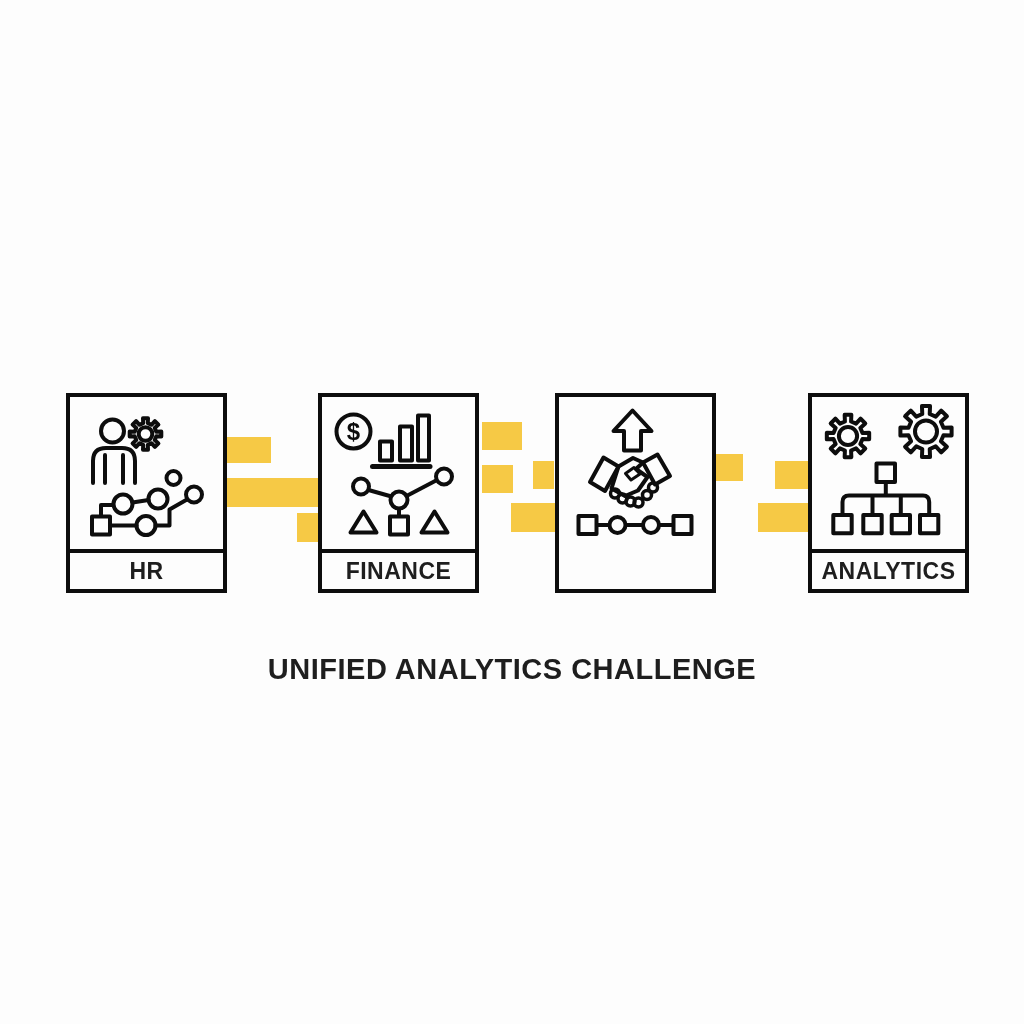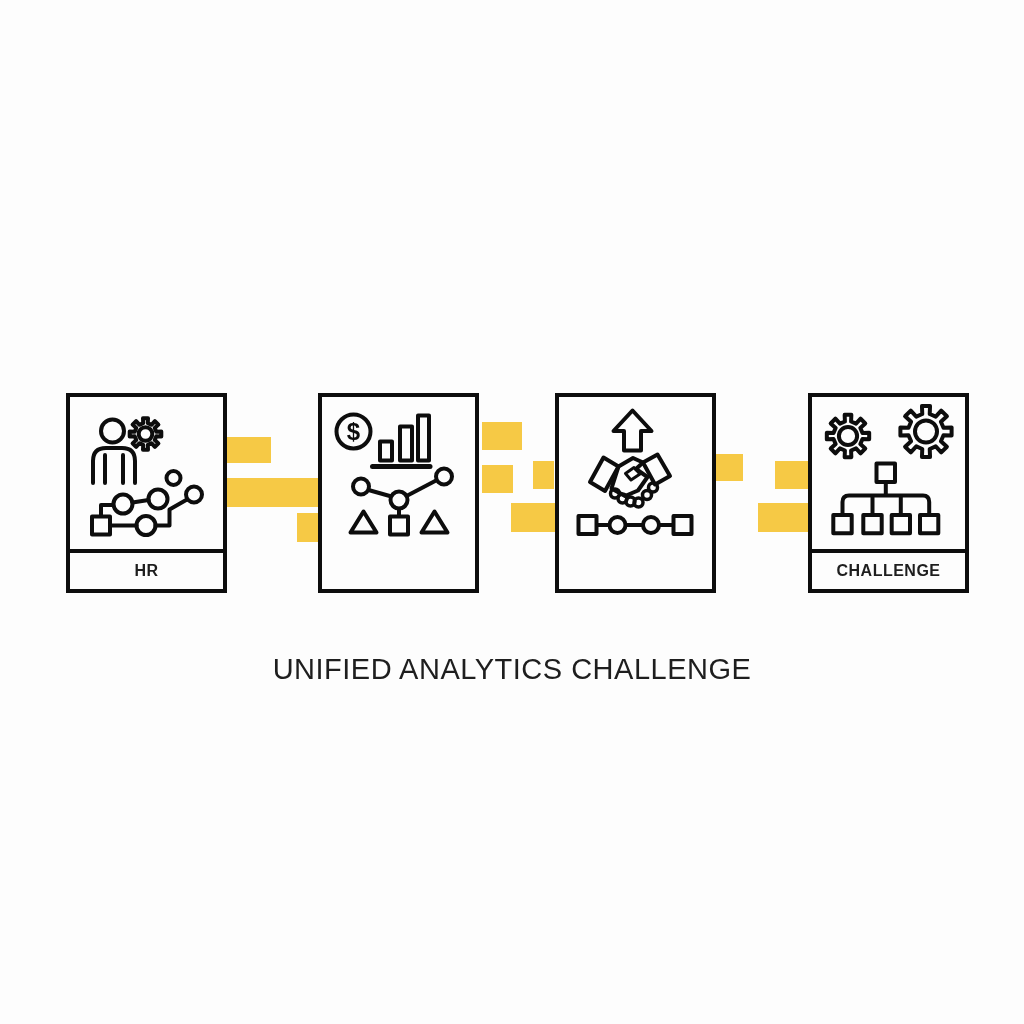"HR" .dept-label { font-size: 16px -> 23px }
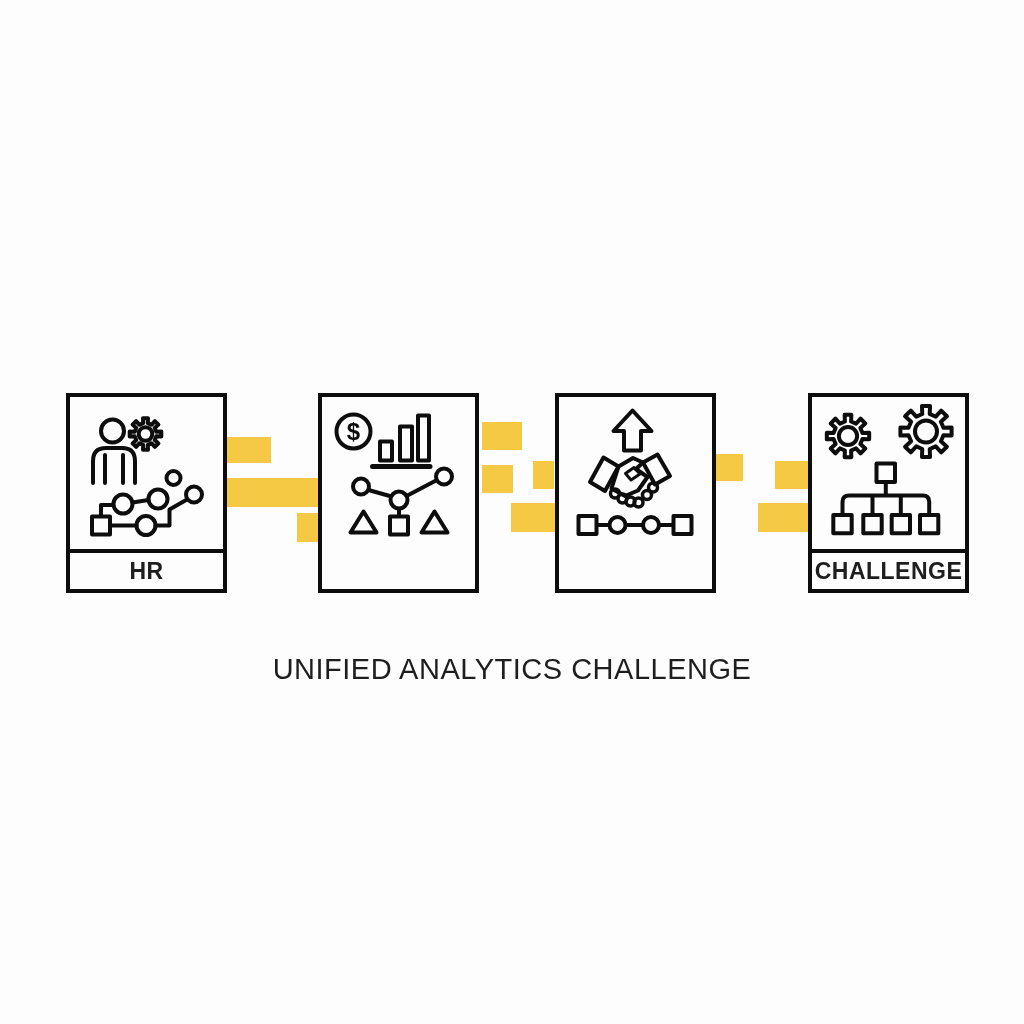"FINANCE" div.dept-label { html: none -> <div>FINANCE</div> }
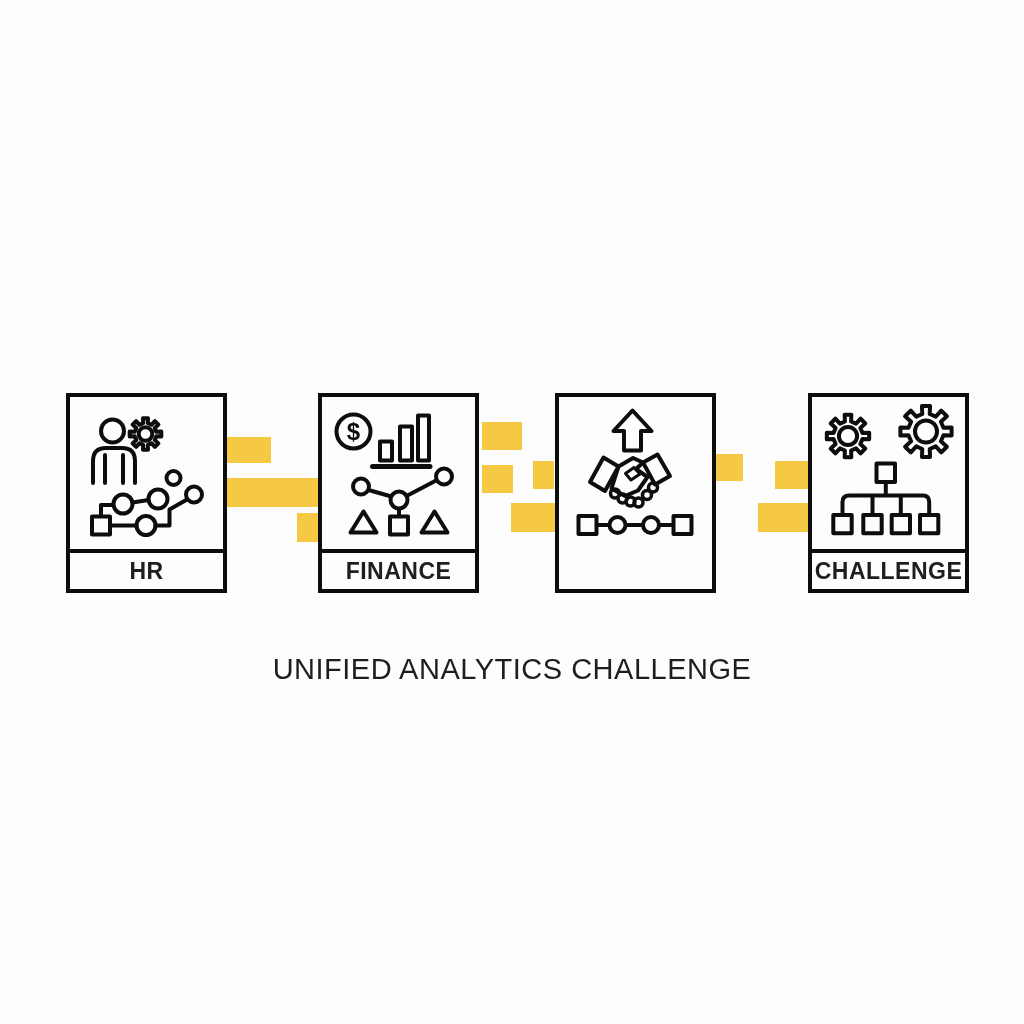"CHALLENGE" div.dept-label { text: CHALLENGE -> ANALYTICS }
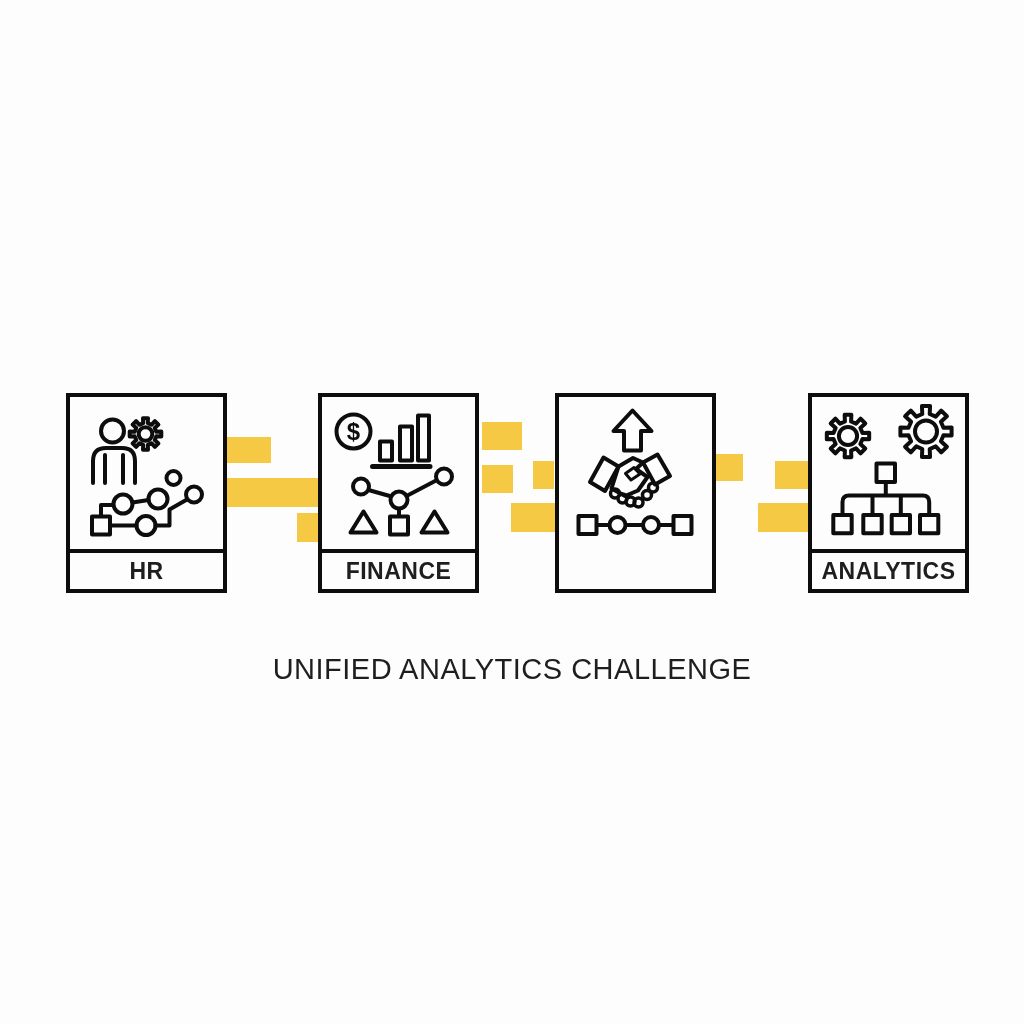"UNIFIED ANALYTICS CHALLENGE" .title { font-weight: 400 -> 700 }
